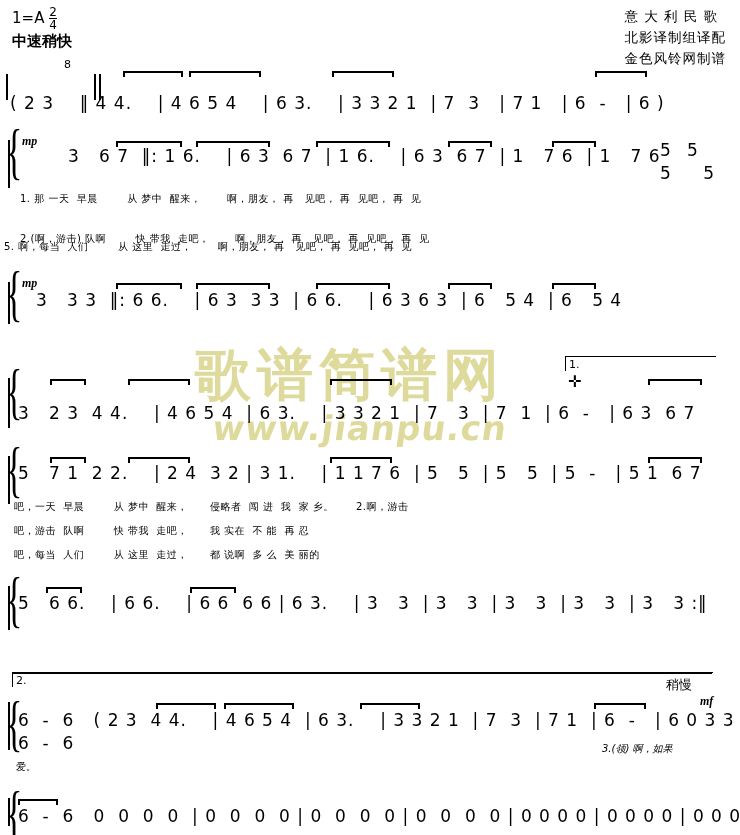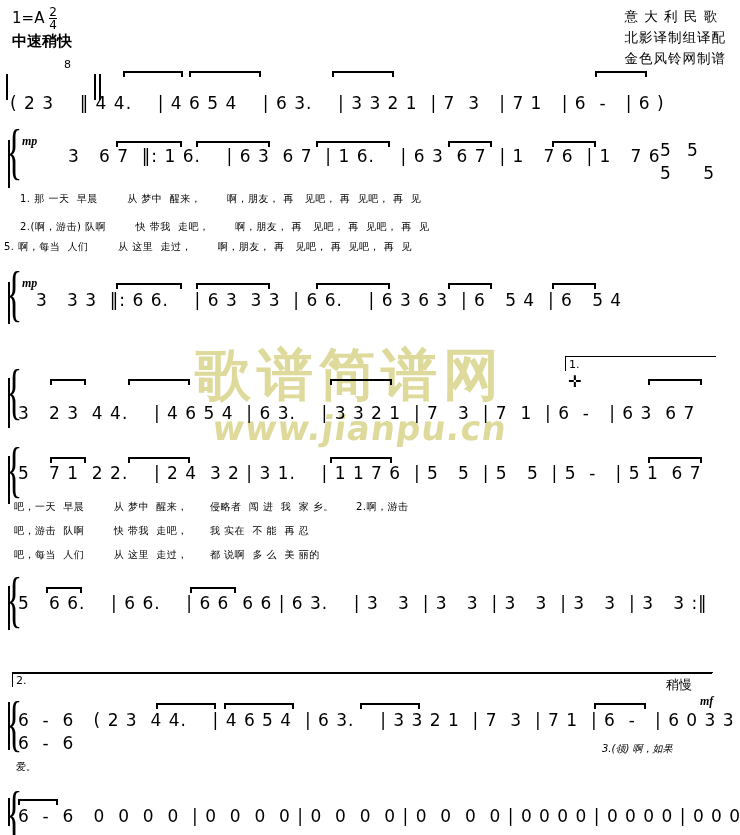"2.(啊，游击) 队啊 快 带我 走吧，" div.lyr { top: 220px -> 232px }
